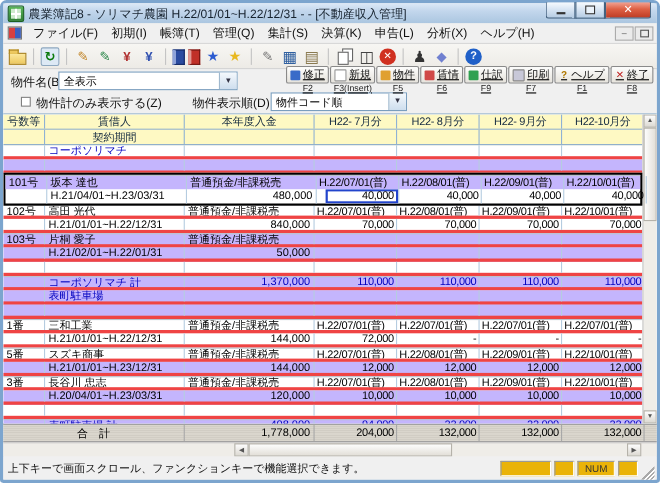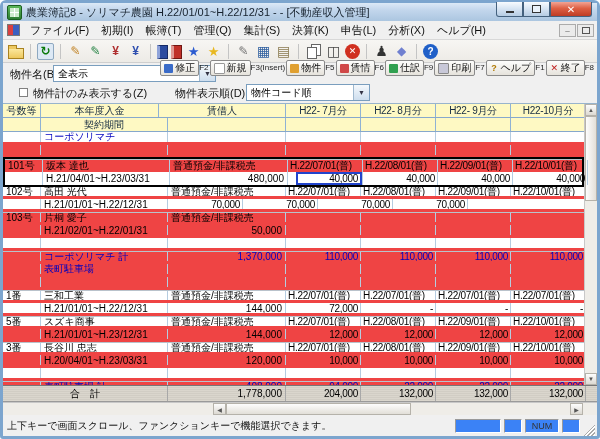"修正" .fnitem { flex-direction: row -> column; text-decoration: none -> underline }
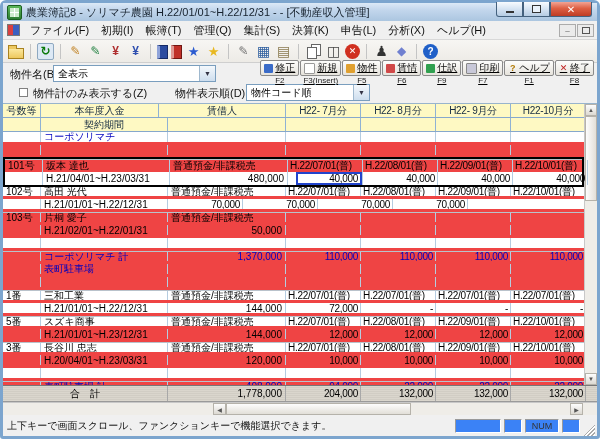"本年度入金" span.cell { order: before "賃借人" -> after "賃借人" }
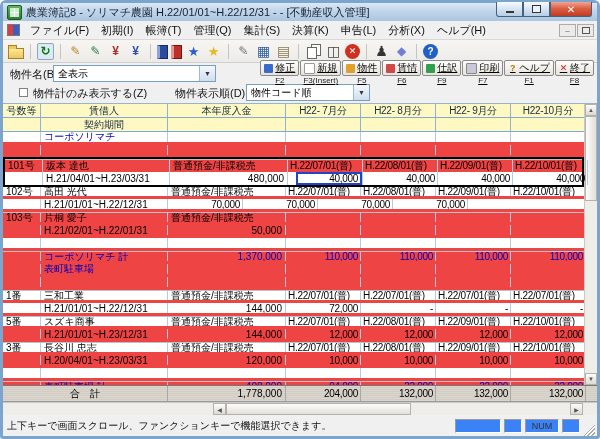"101号" .shaded { background: #ef4444 -> #c4b5fd }
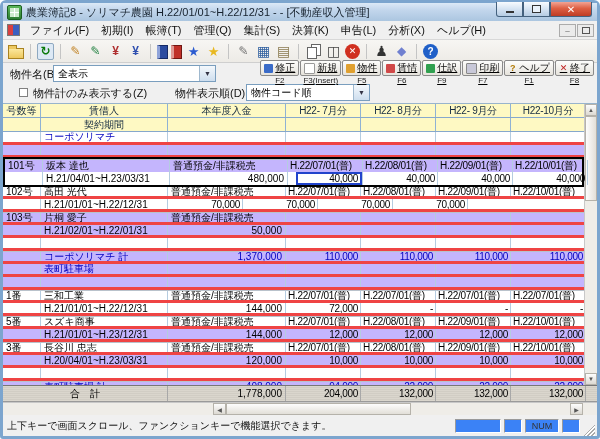"840,000" span.cell { html: none -> <span>840,000</span> }
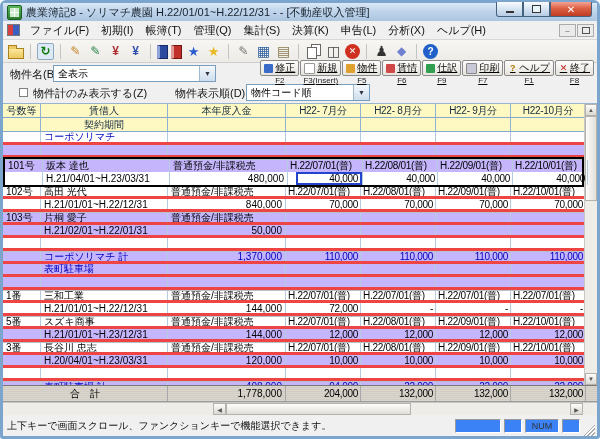"NUM" .sb-box { background: #3b82f6 -> #eab308 }
